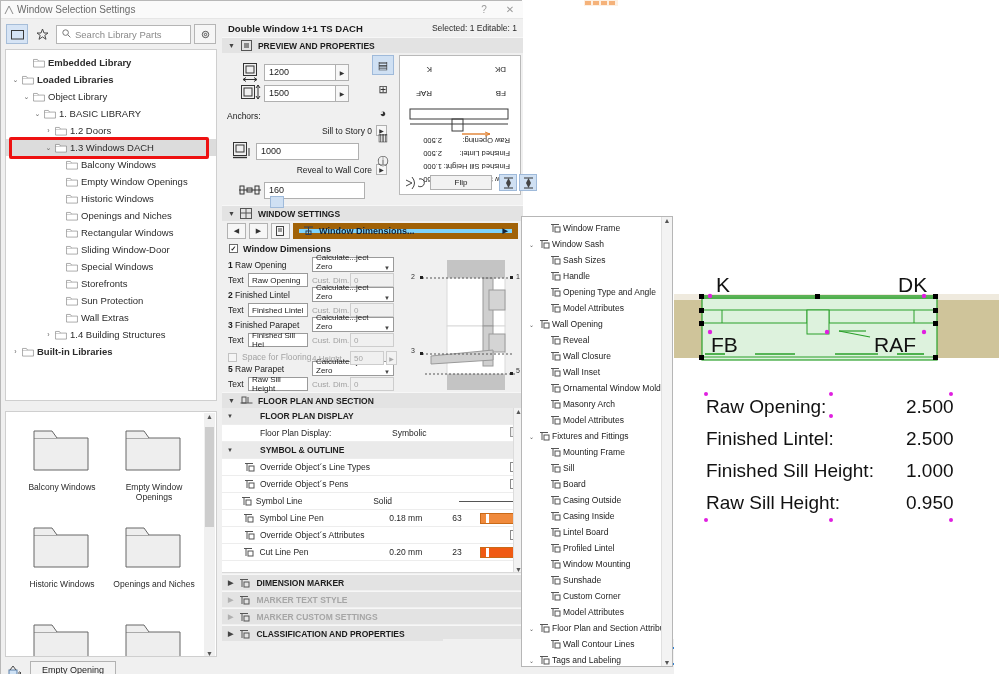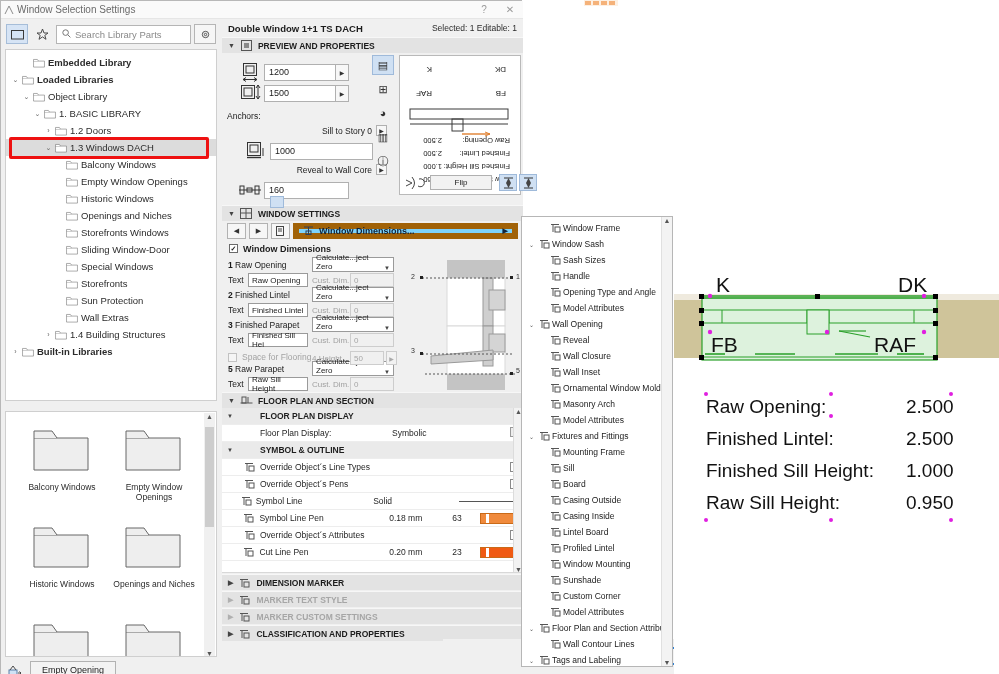"1000" div.fld { left: 20px -> 6px }
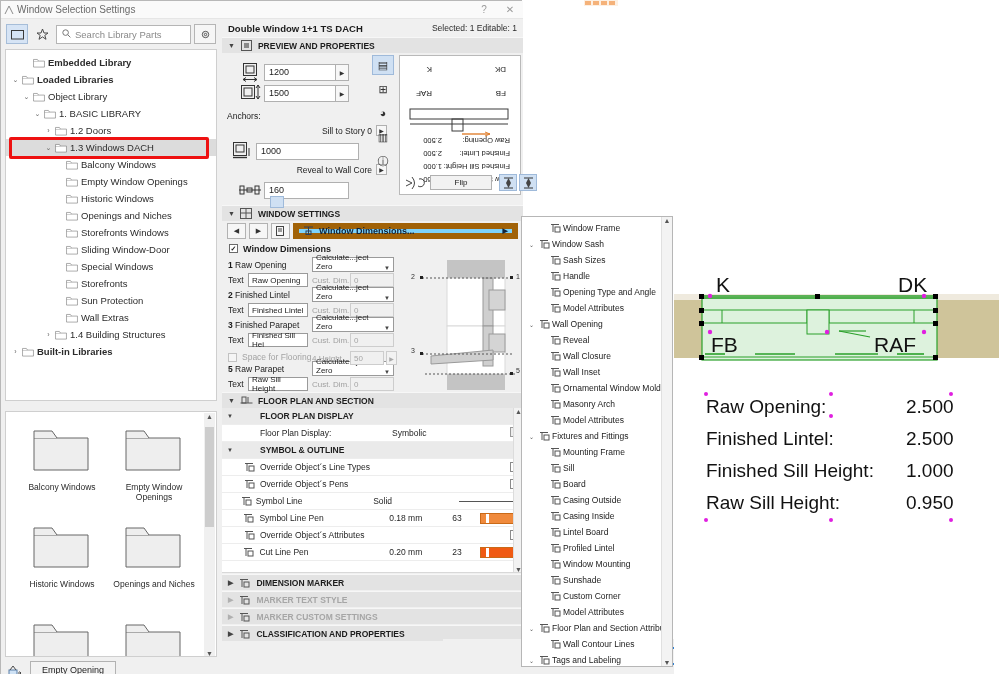"160" span.inp { width: 85px -> 101px }
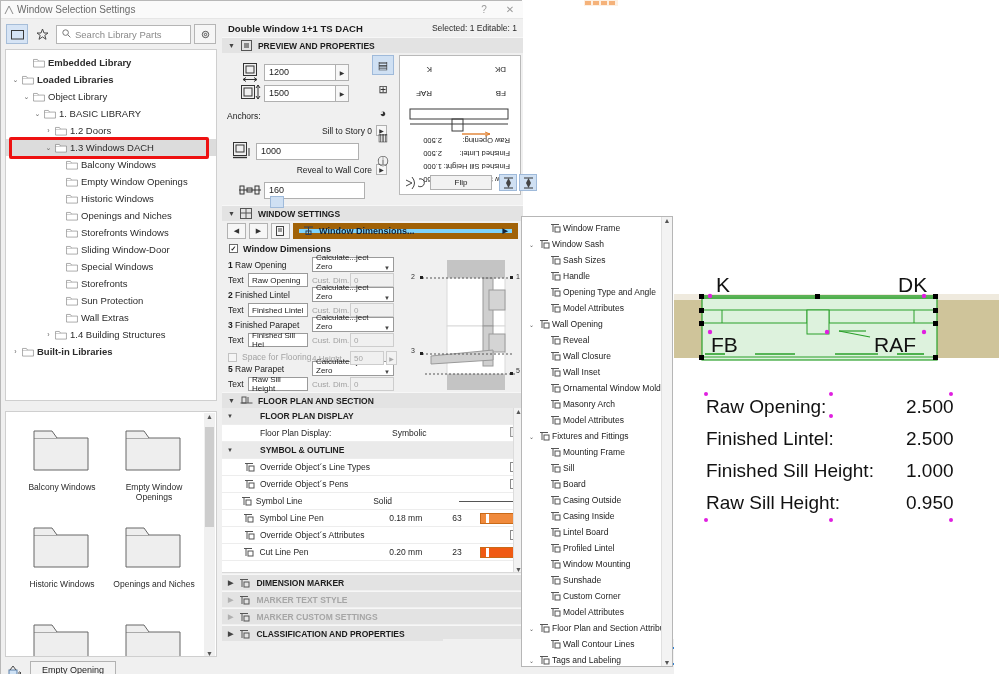"Storefronts Windows" span.tlabel { text: Storefronts -> Rectangular }
